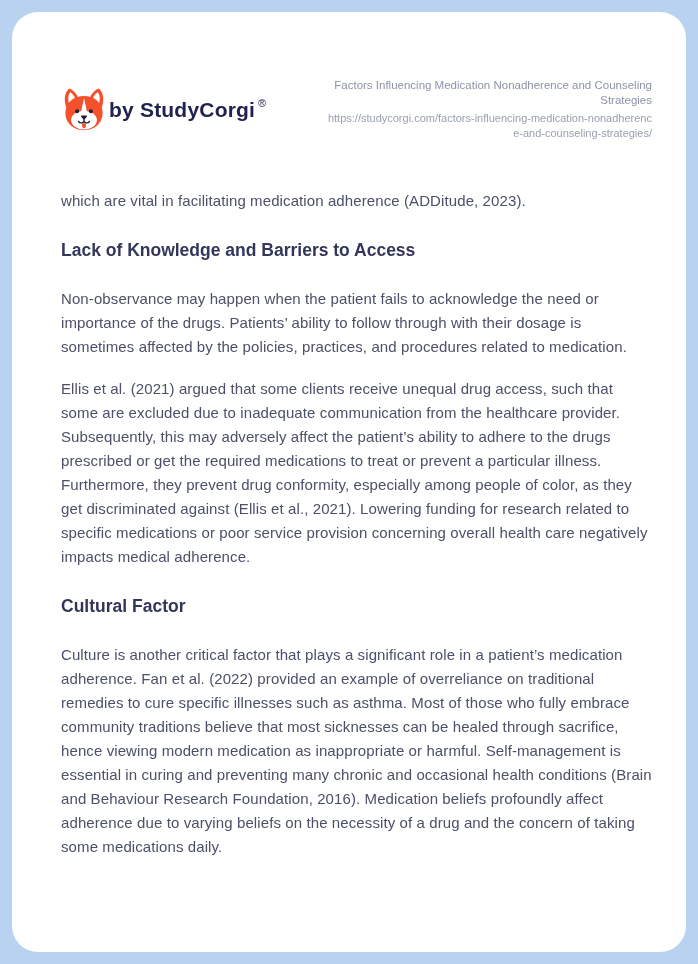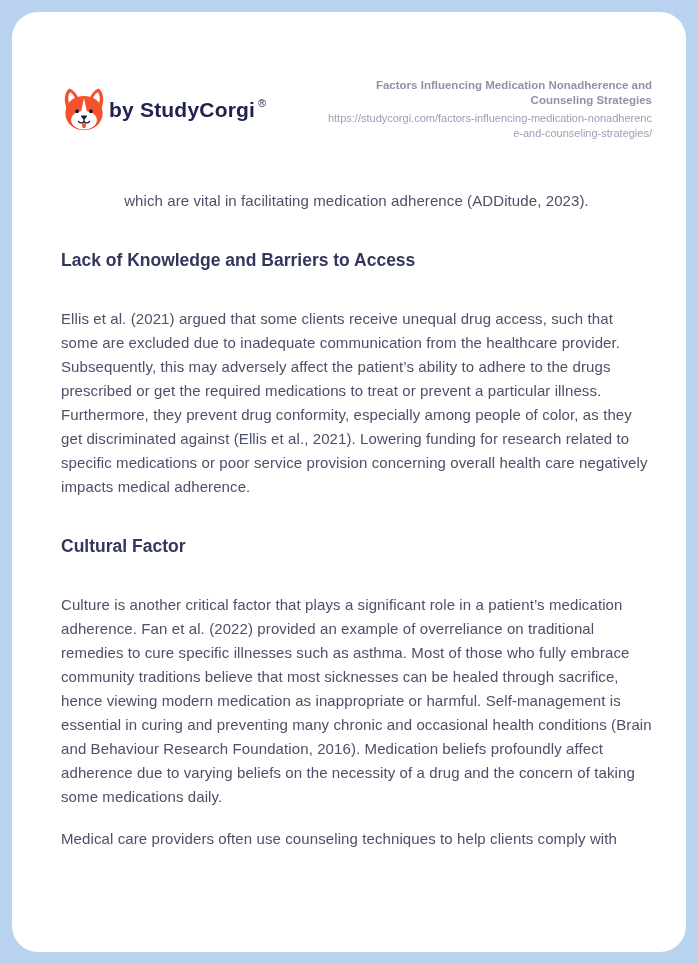"Factors Influencing Medication" .doc-title { font-weight: 700 -> 400 }
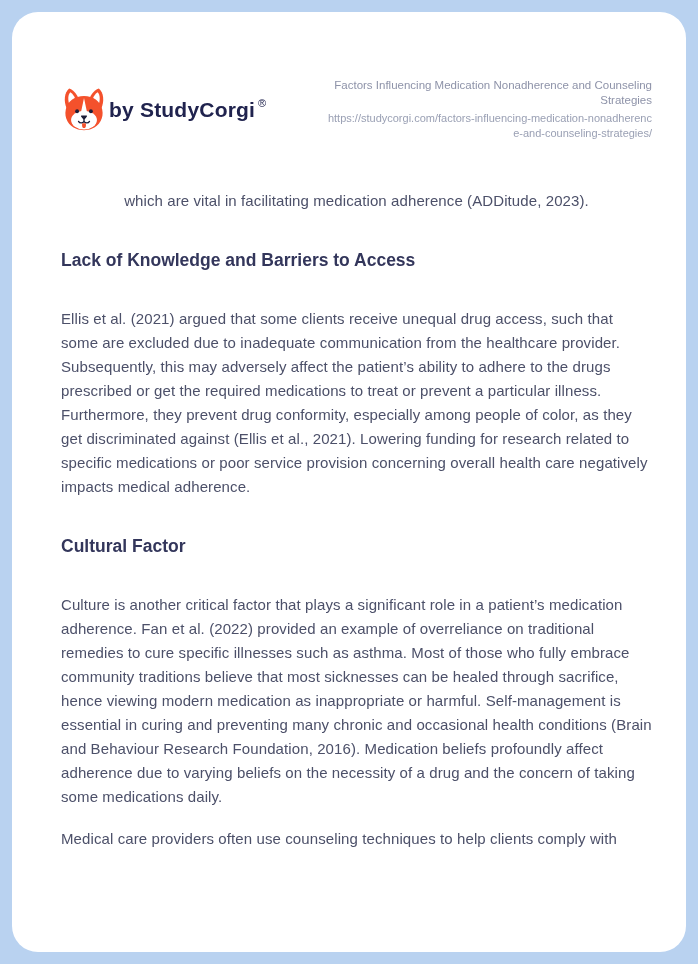"which are vital in facilitating" .doc-body > :first-child { text-align: center -> none }
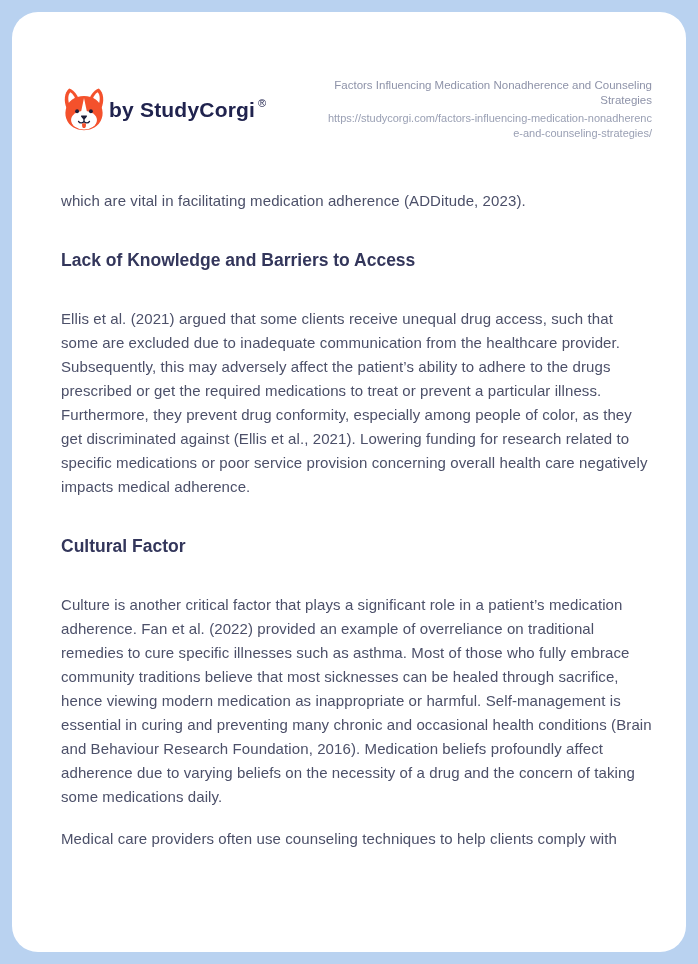"Lack of Knowledge and Barriers" .doc-body .h2 { margin: 34px 0 -> 24px 0 }
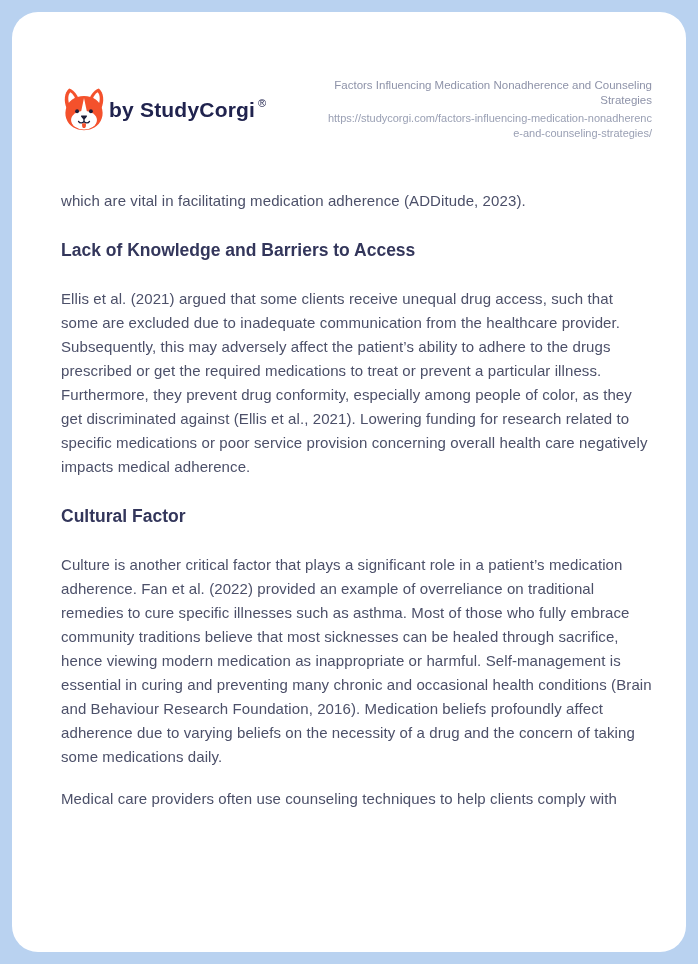"Non-observance may happen when the" p { html: none -> <p>Non-observance may happen when the patient fails to acknowledge the need or importance of the drugs. Patients’ ability to follow through with their dosage is sometimes affected by the policies, practices, and procedures related to medication.</p> }
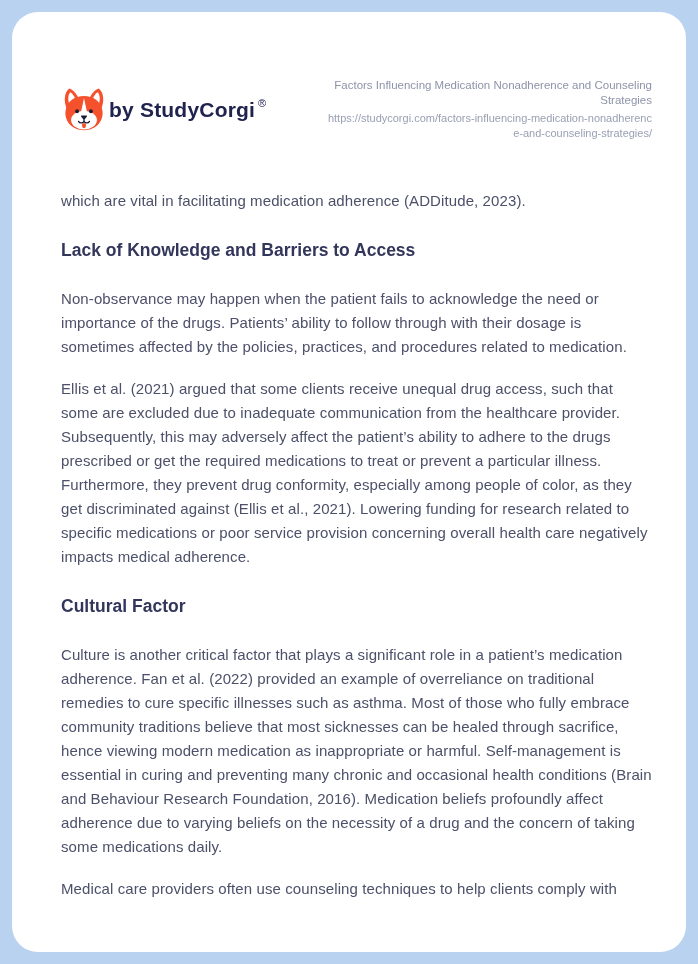"Medical care providers often use" p { html: <p>Medical care providers often use counseling techniques to help clients comply with</p> -> none }
